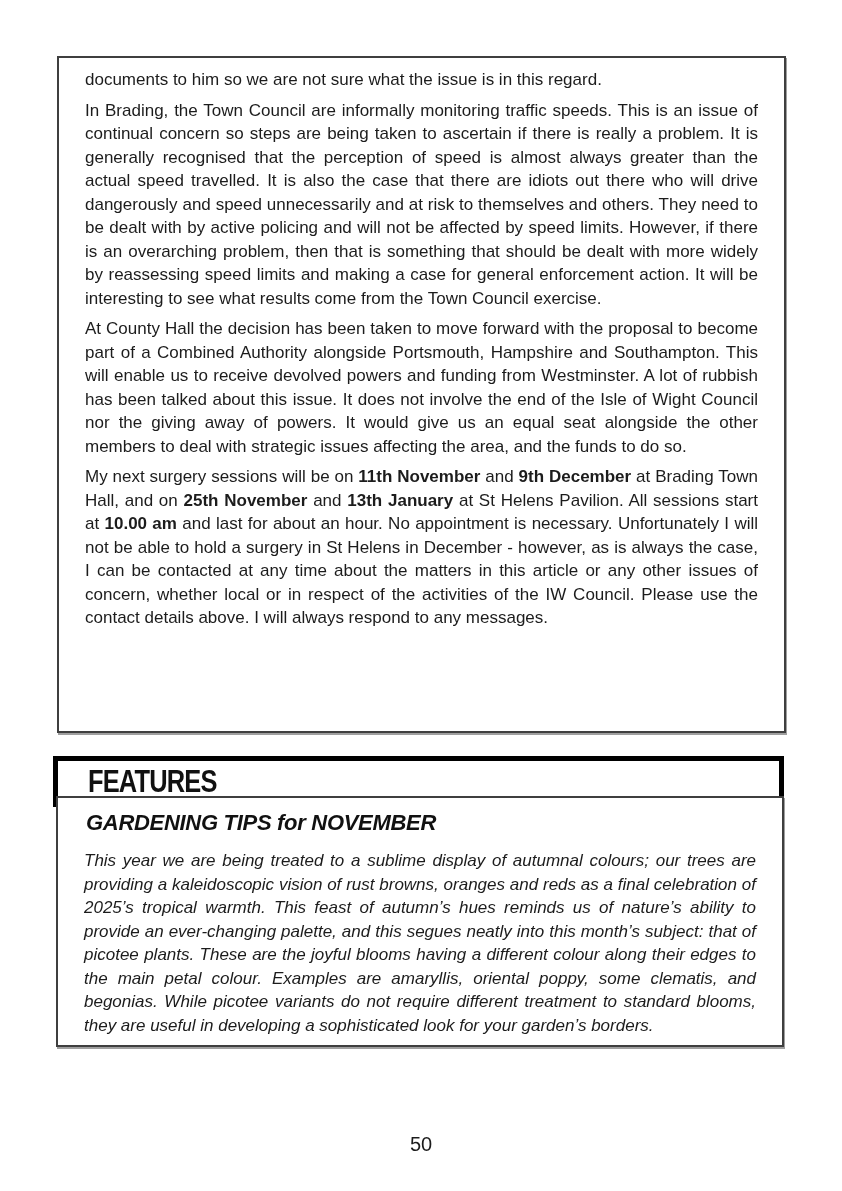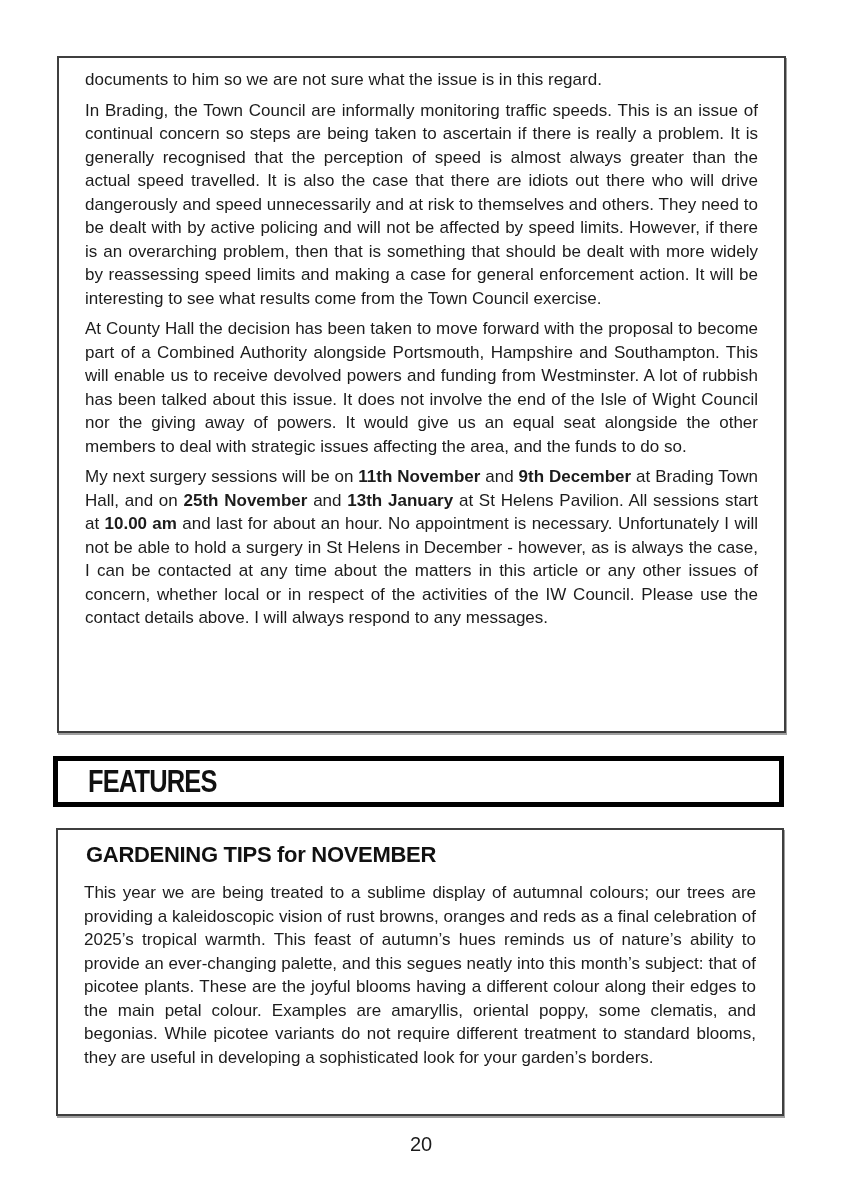"GARDENING TIPS for NOVEMBER" .gardening-box { font-style: none -> italic; height: 288px -> 251px; top: 828px -> 796px }
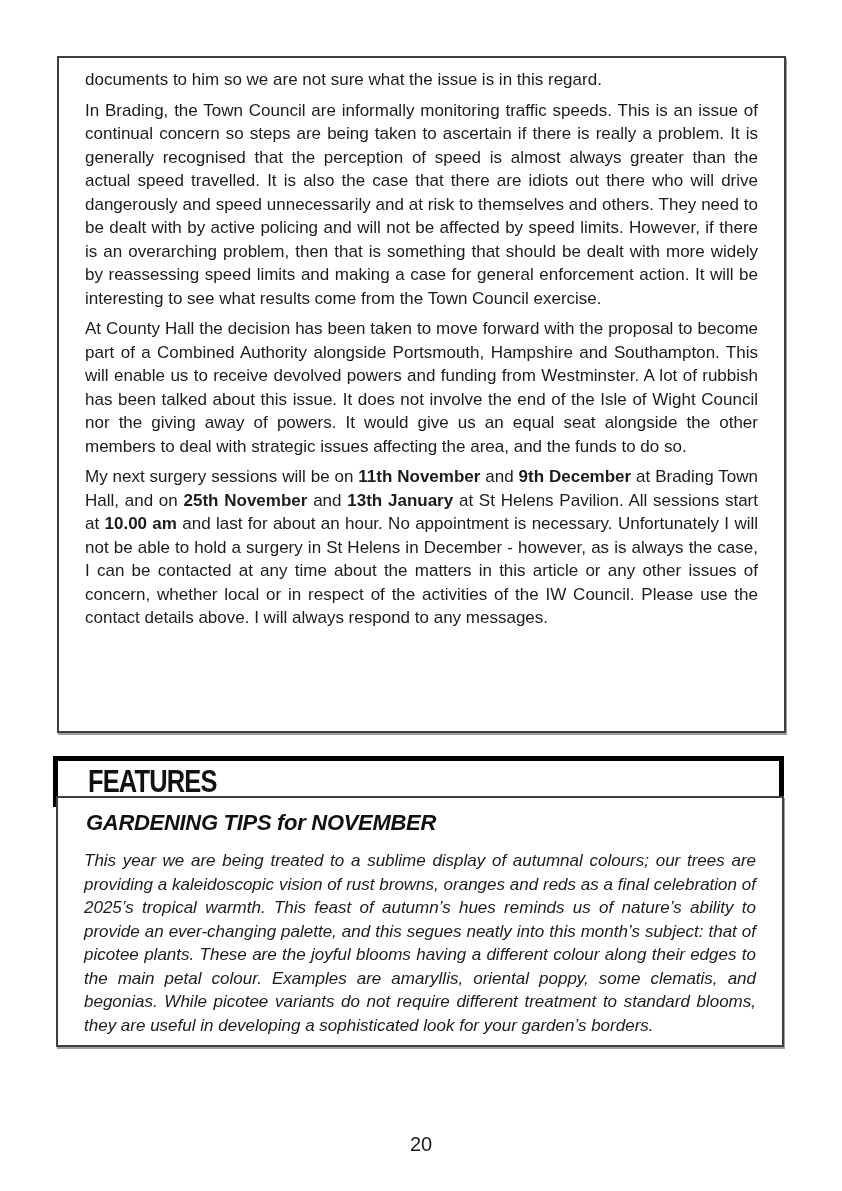"20" div.page-number { text: 20 -> 50 }
